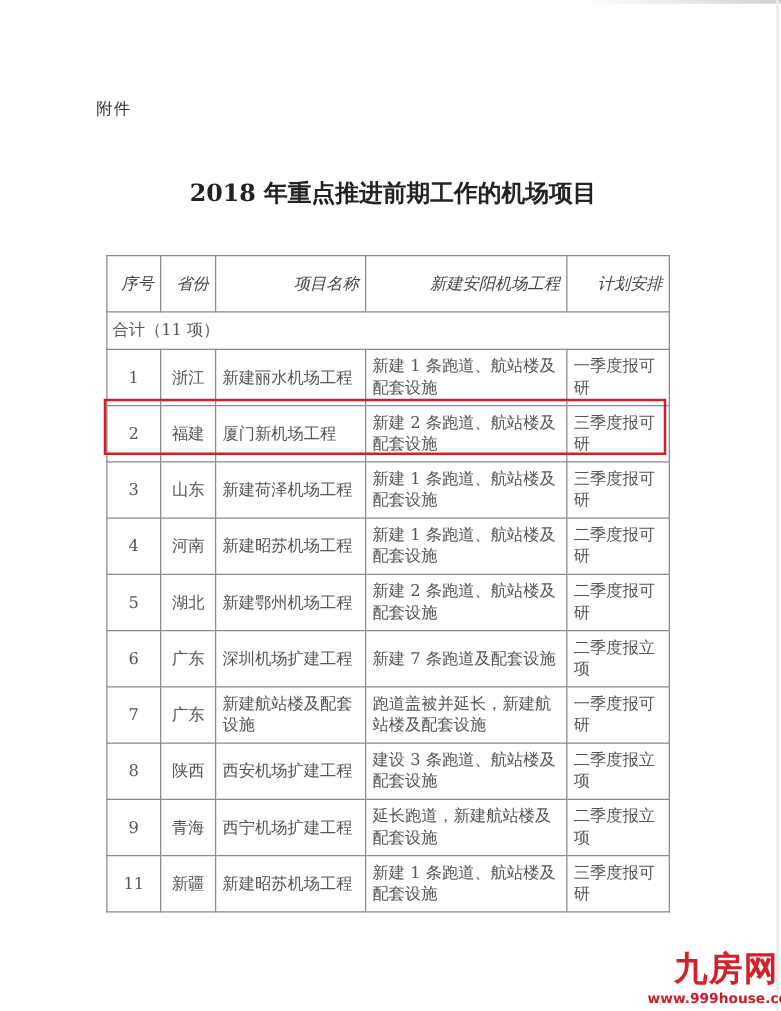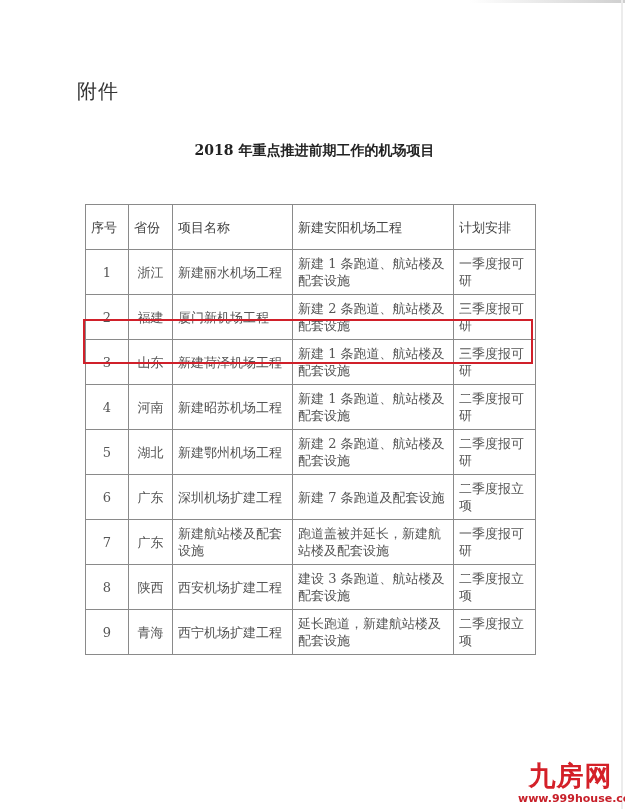"附件" .attachment-label { font-size: 20px -> 13px }
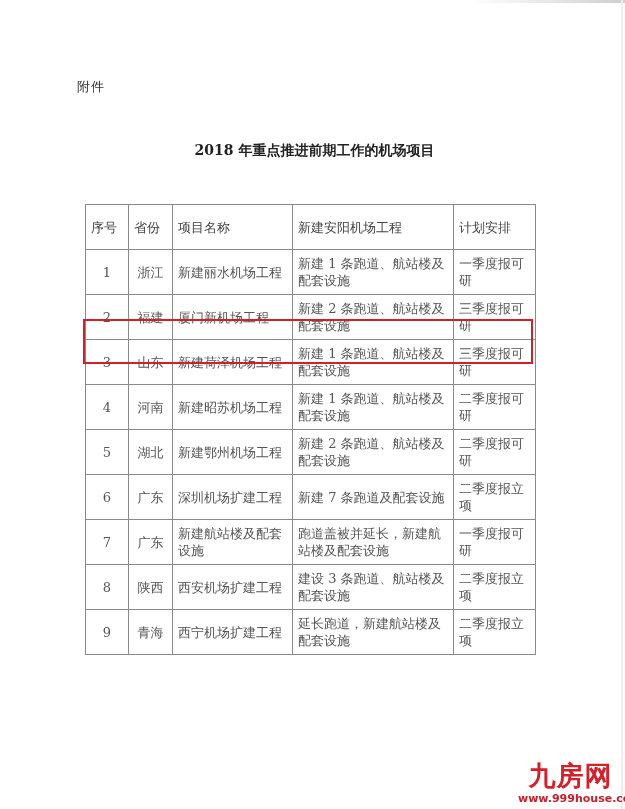"2018 年重点推进前期工作的机场项目" .doc-title { font-size: 14px -> 19px }
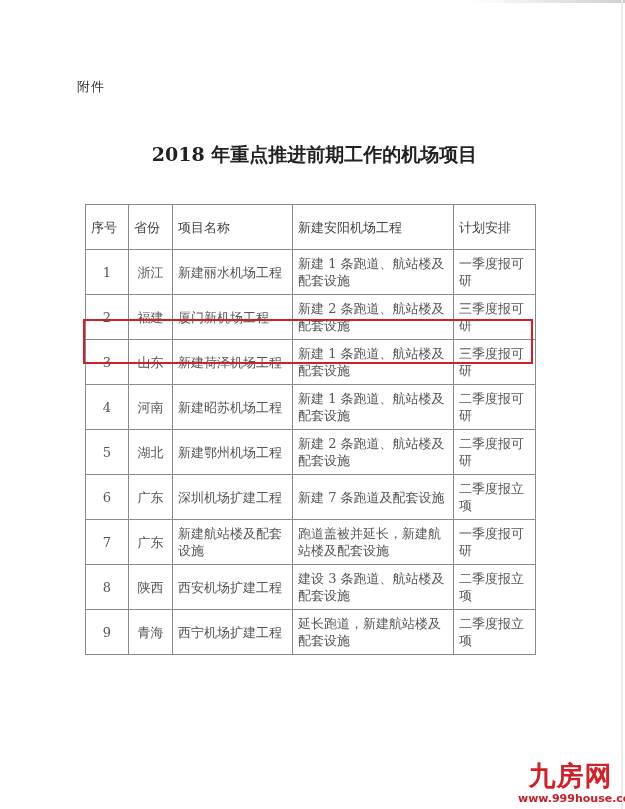"序号" table.projects th { font-style: none -> italic; text-align: left -> right }
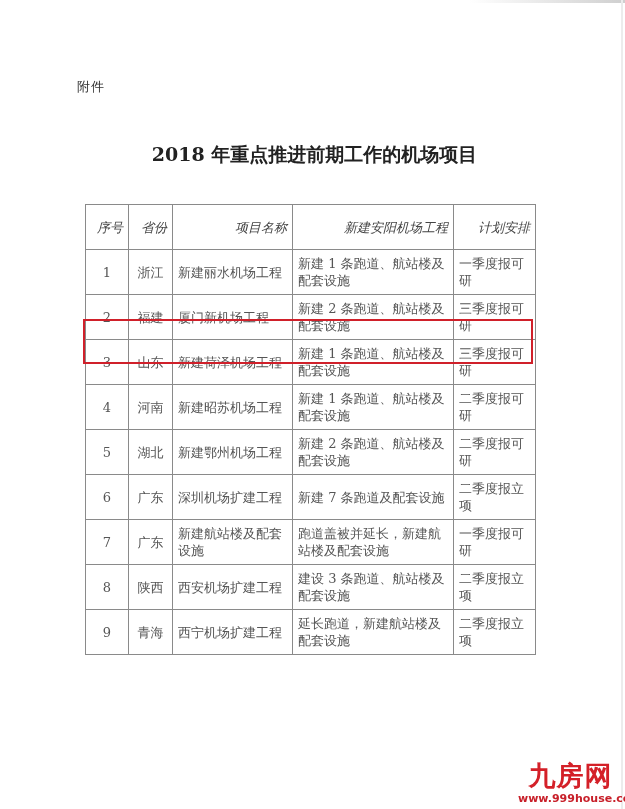"合计（11 项）" tr.total-row { html: none -> <tr> <td>合计（11 项）</td> </tr> }
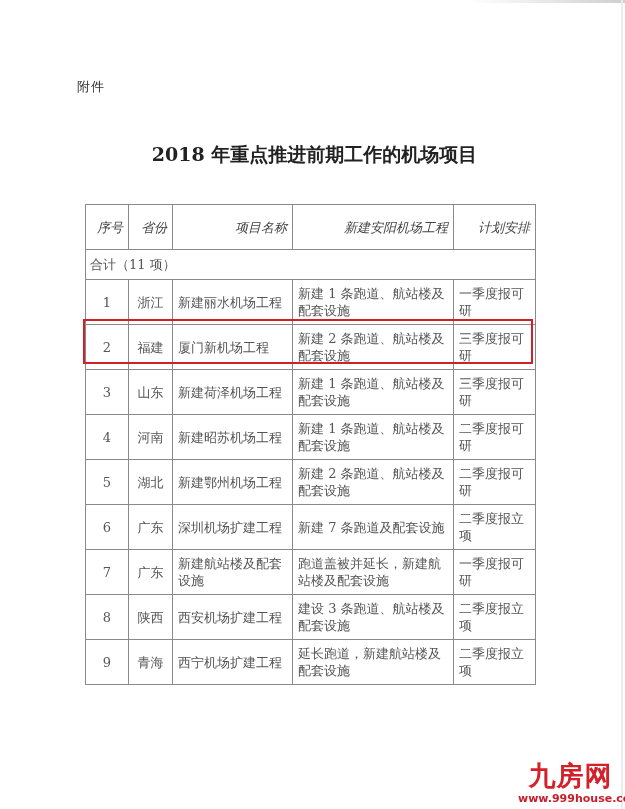"11" tr.data-row { html: none -> <tr> <td>11</td> <td>新疆</td> <td>新建昭苏机场工程</td> <td>新建 1 条跑道、航站楼及配套设施</td> <td>三季度报可研</td> </tr> }
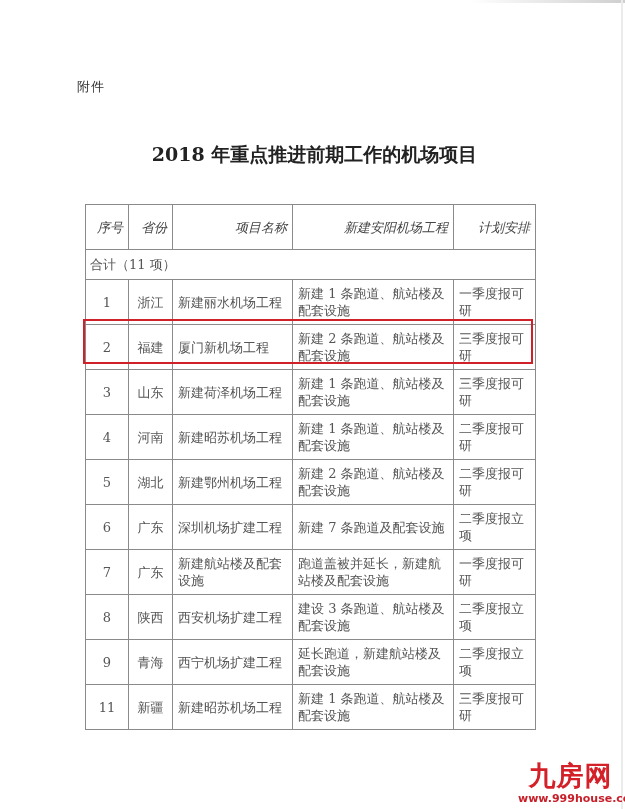"九房网" .watermark { text-align: center -> right }
